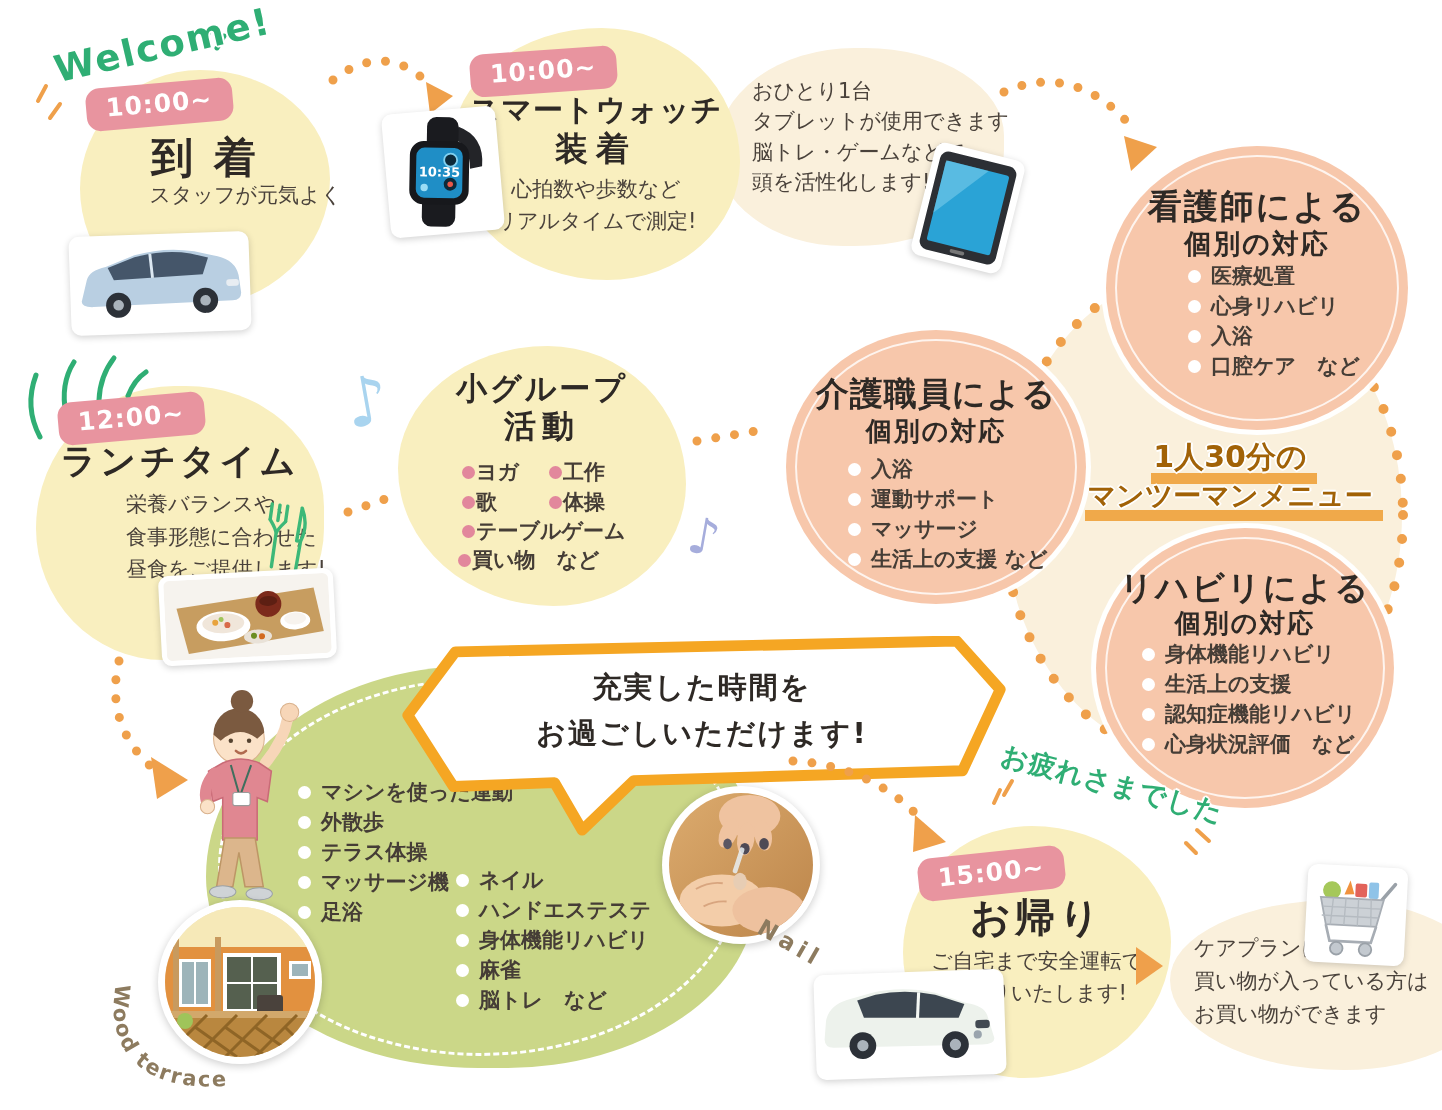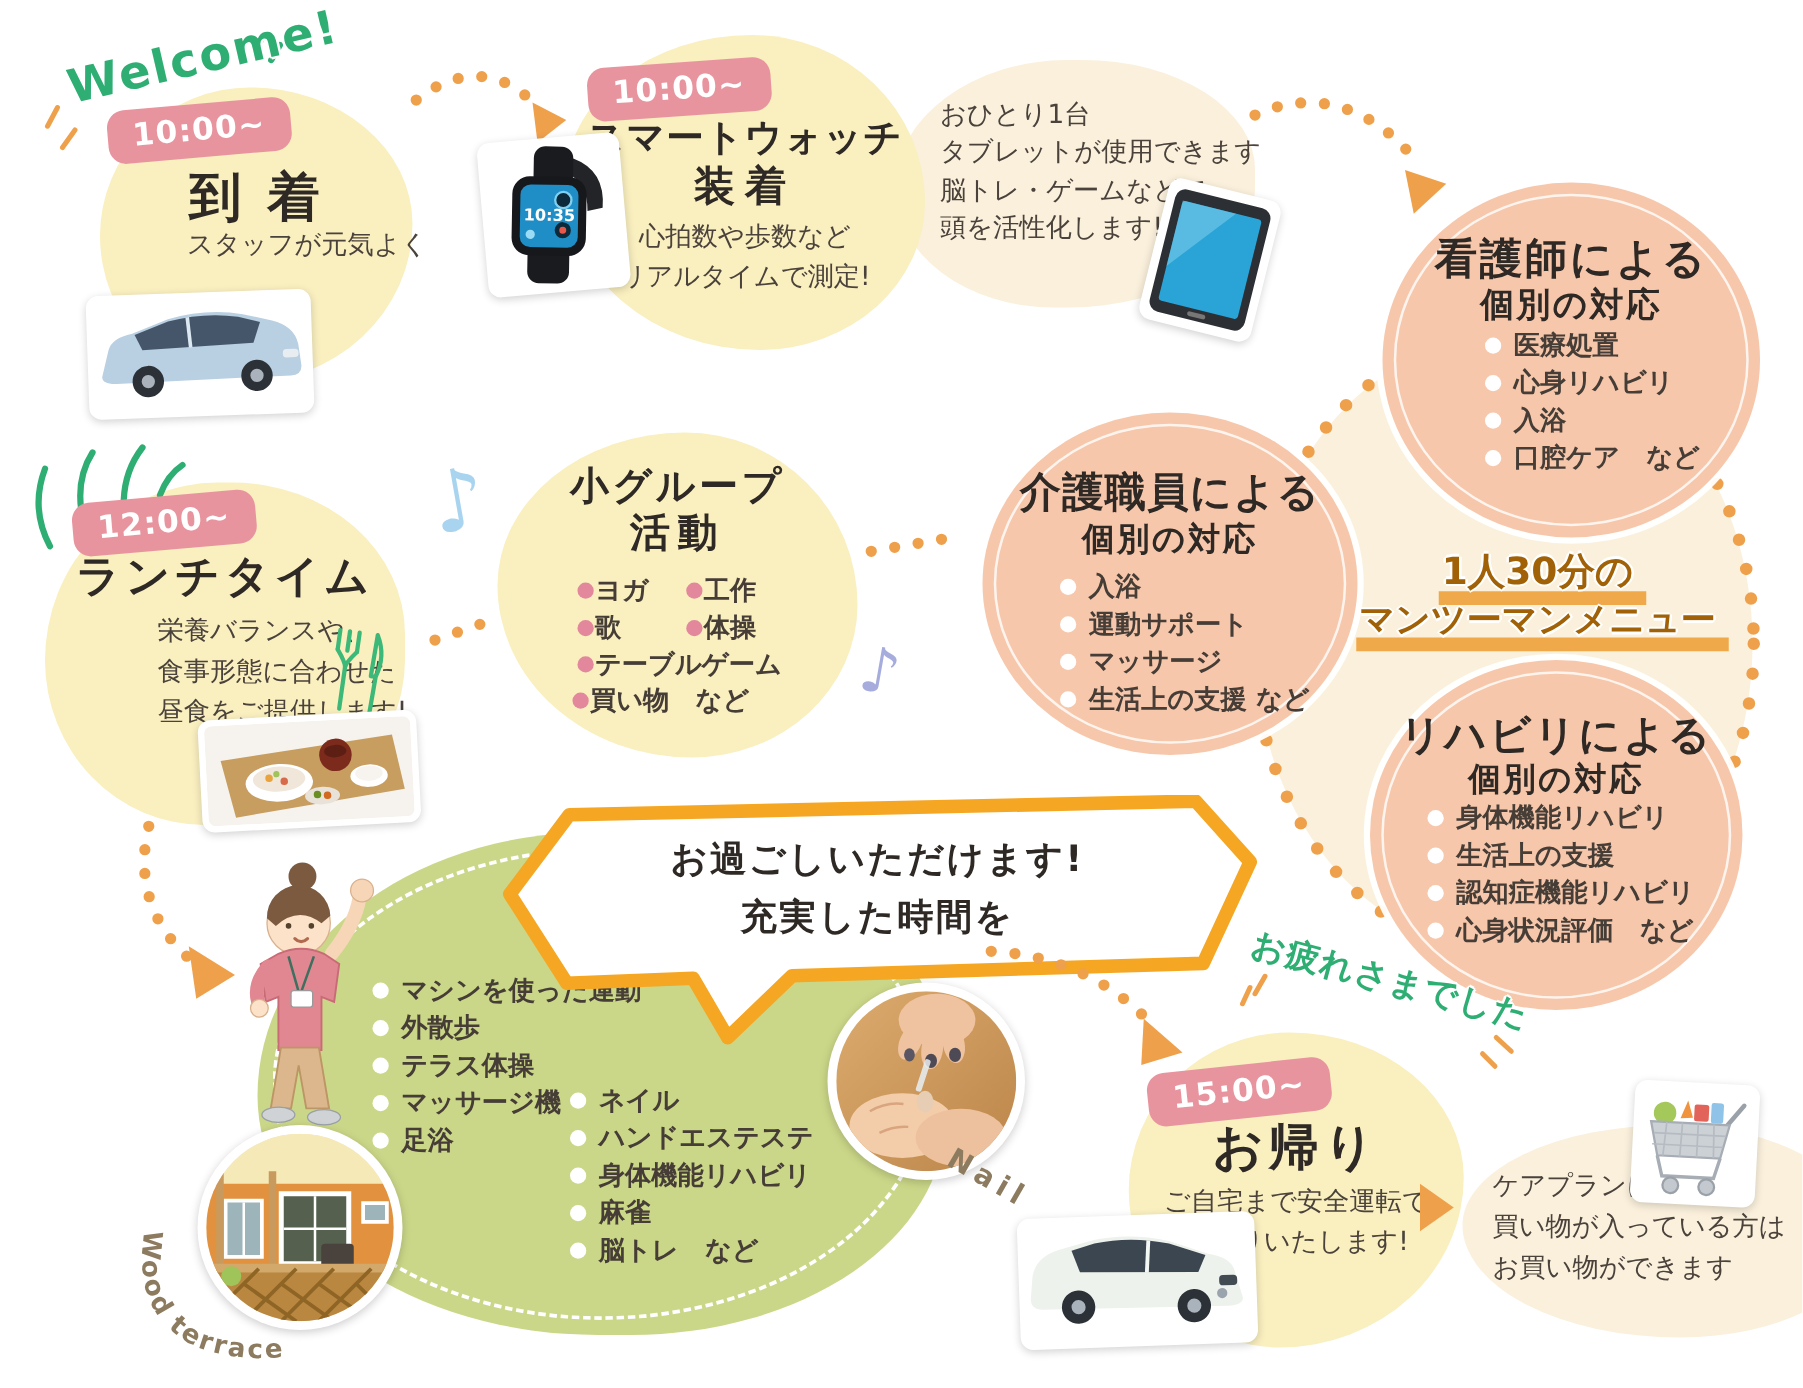"お過ごしいただけます!" div { order: before "充実した時間を" -> after "充実した時間を" }
